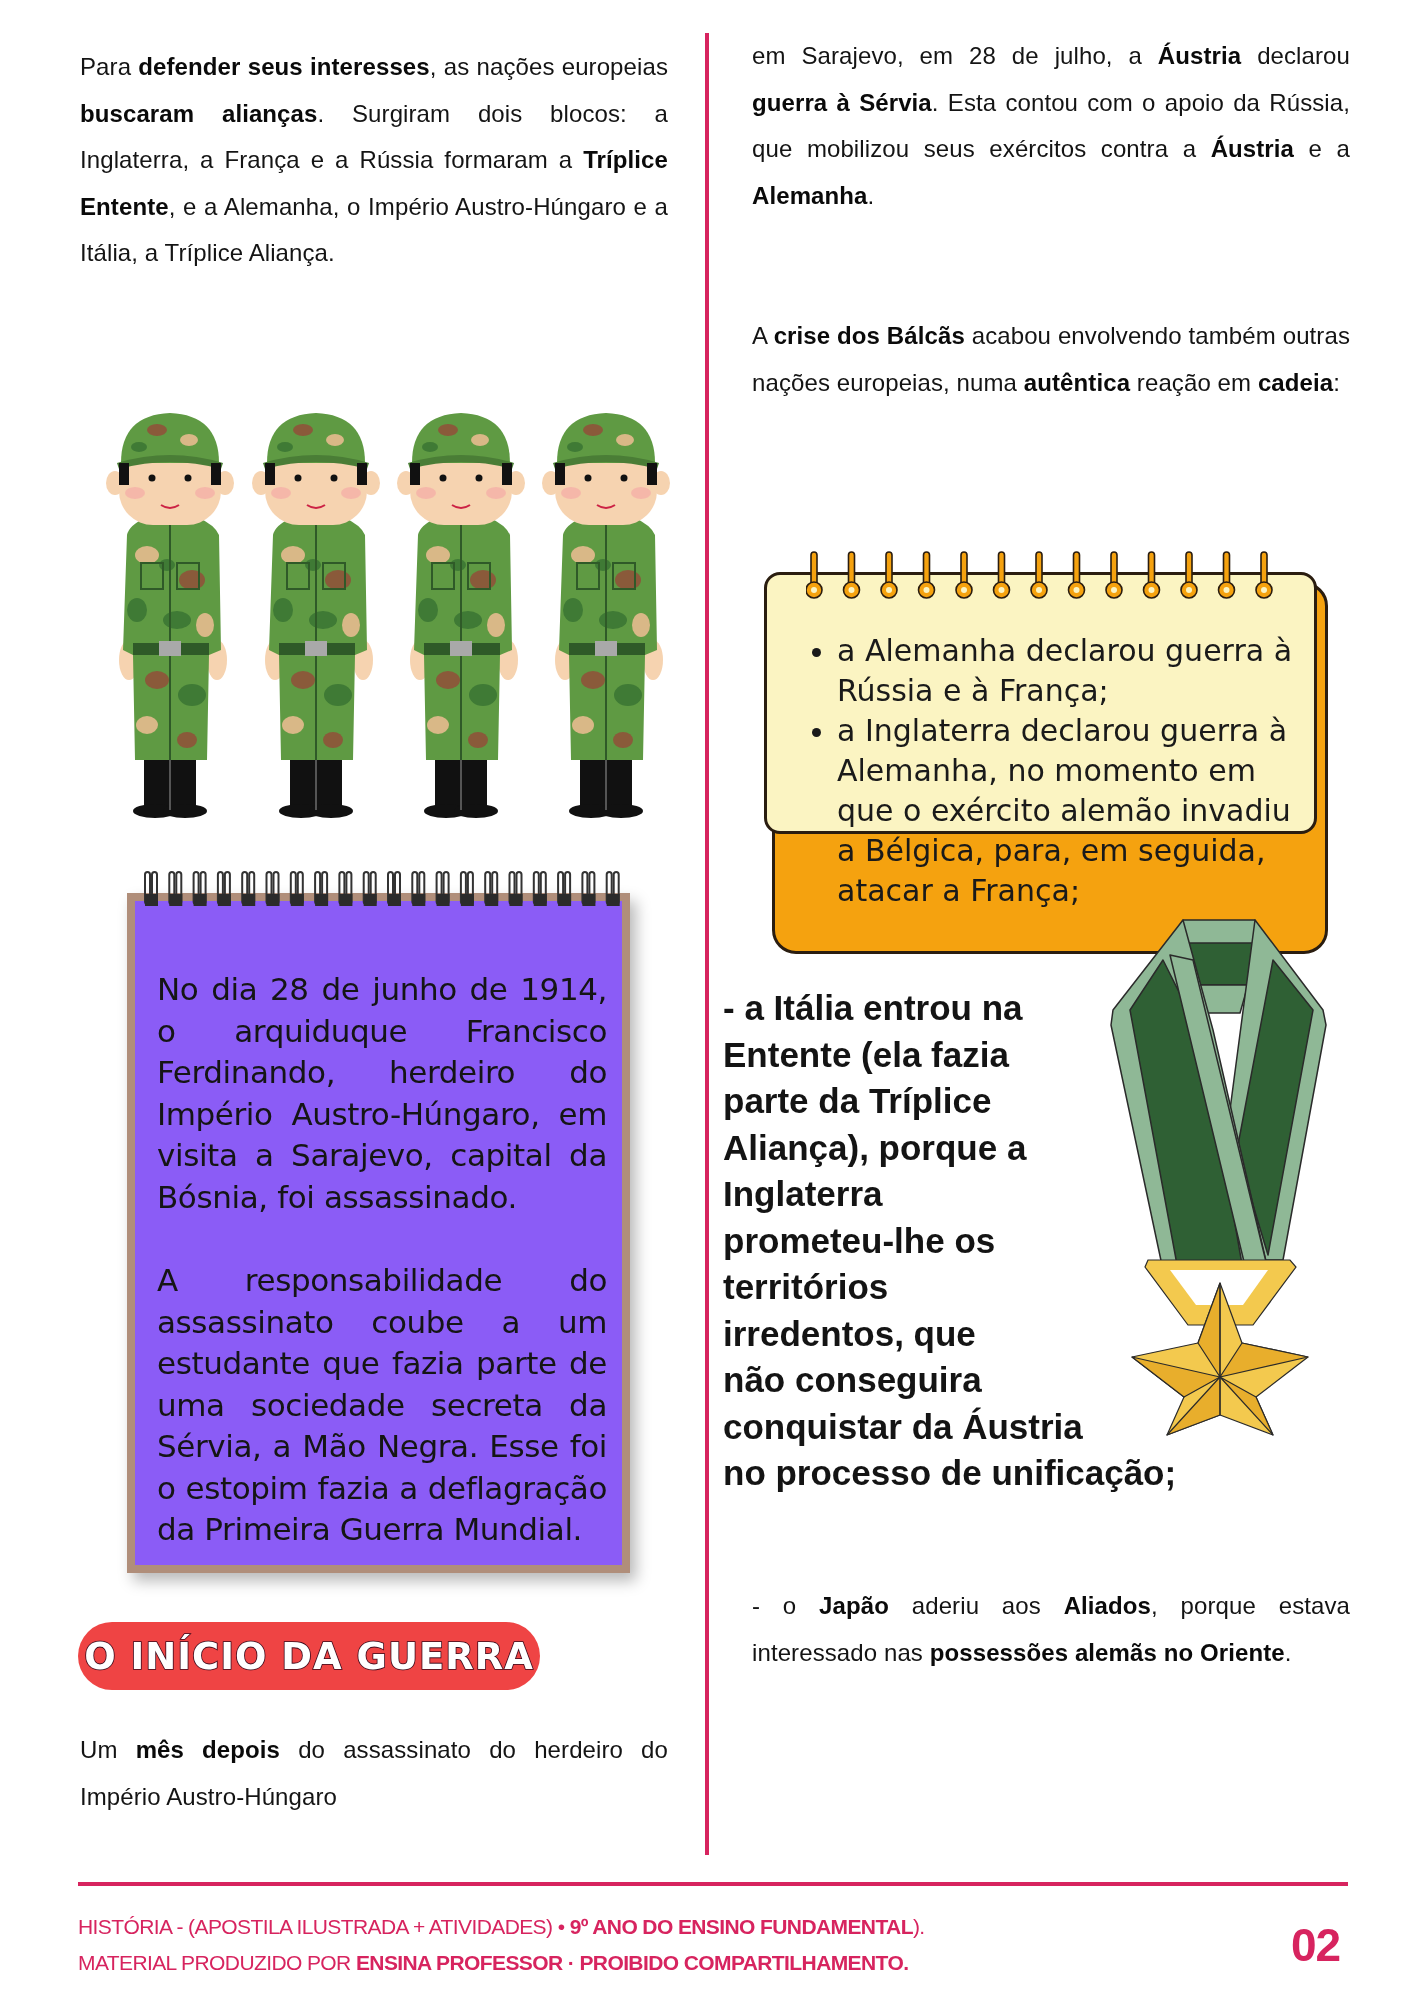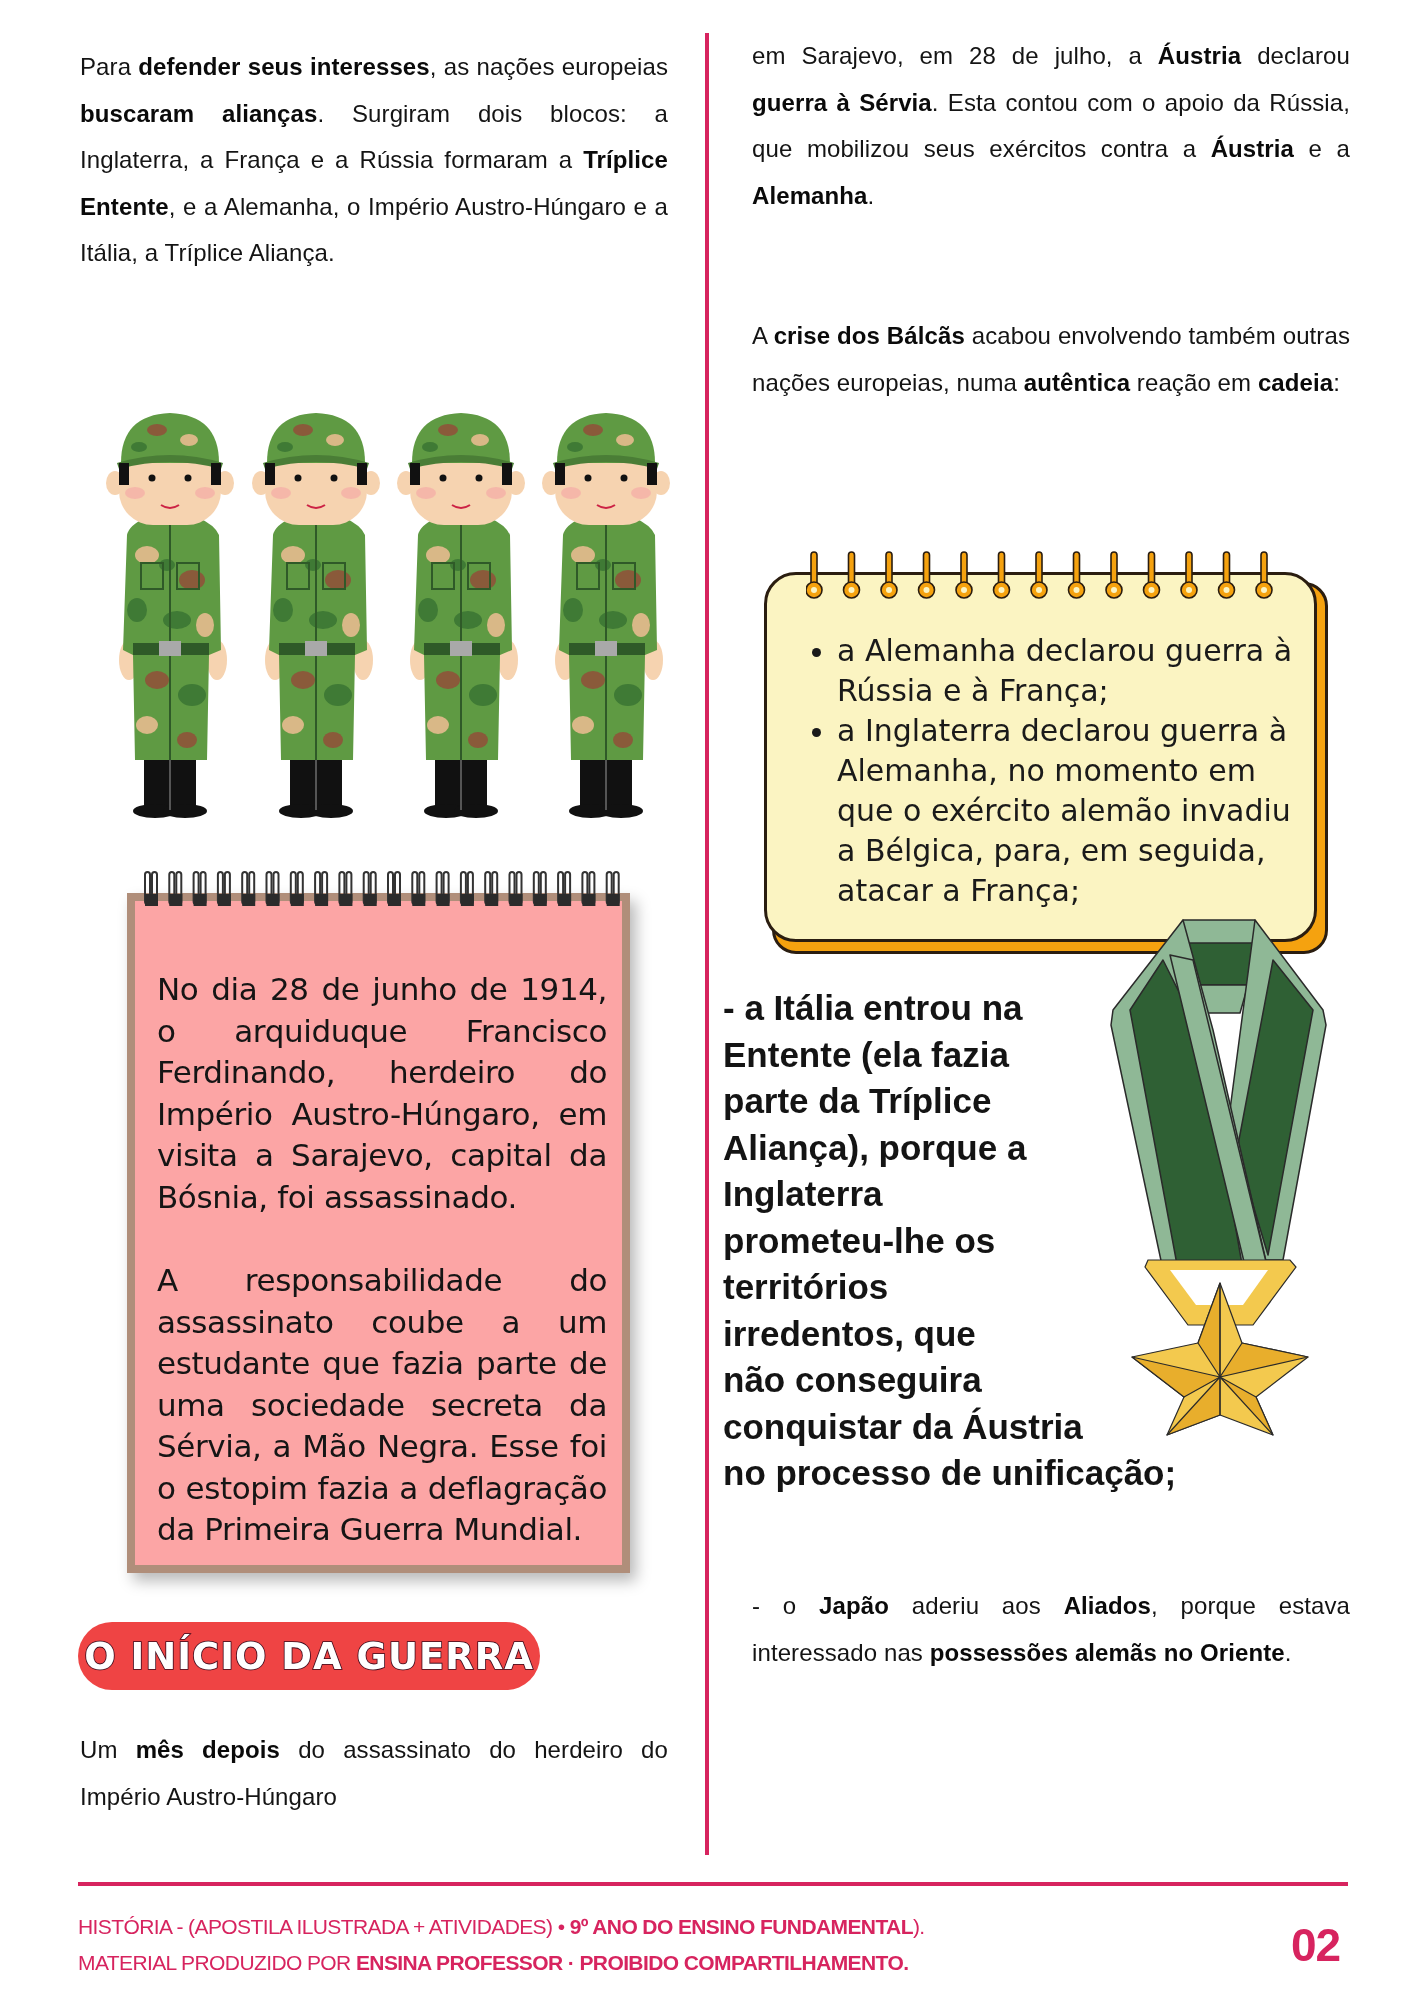"a Alemanha declarou guerra à" .pad-yellow { border-radius: 32px -> 16px; height: 370px -> 262px }
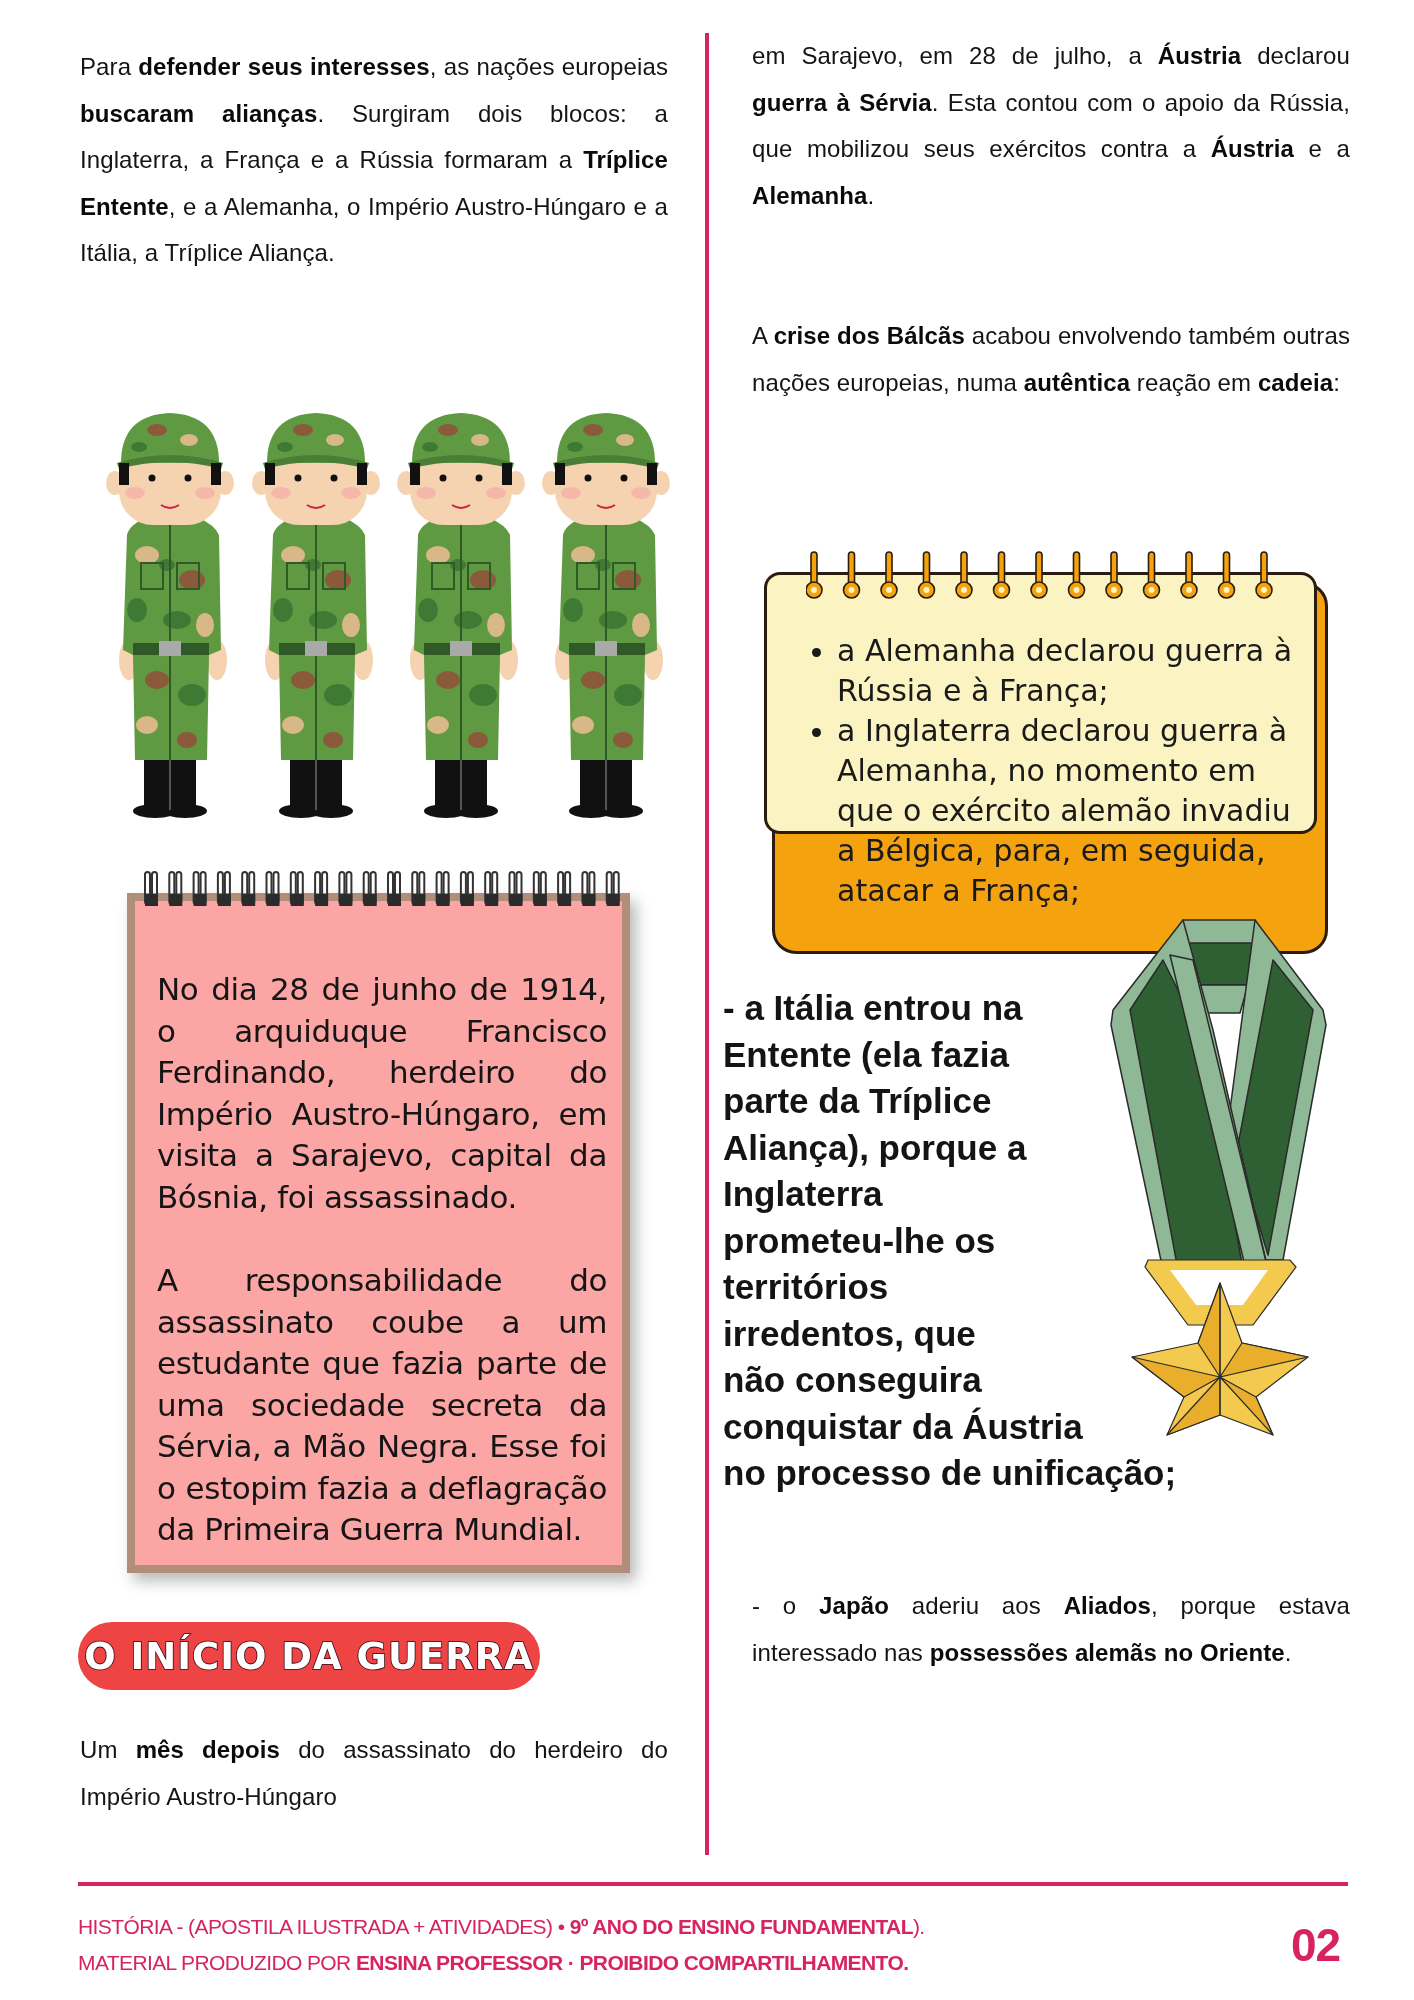"No dia 28 de junho" .pad-white { background: #fca5a5 -> #8b5cf6 }
